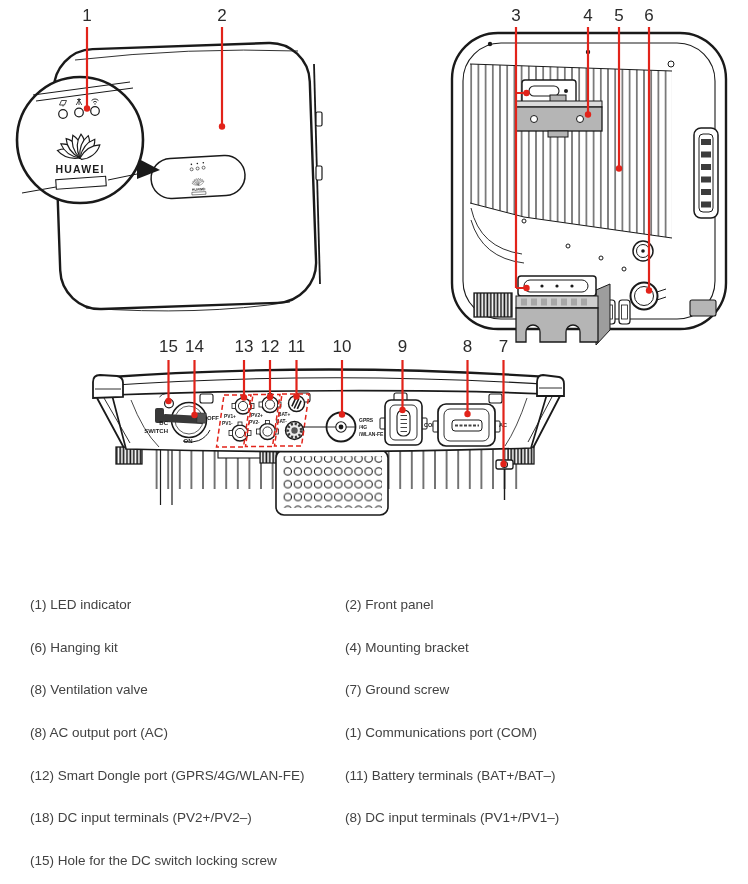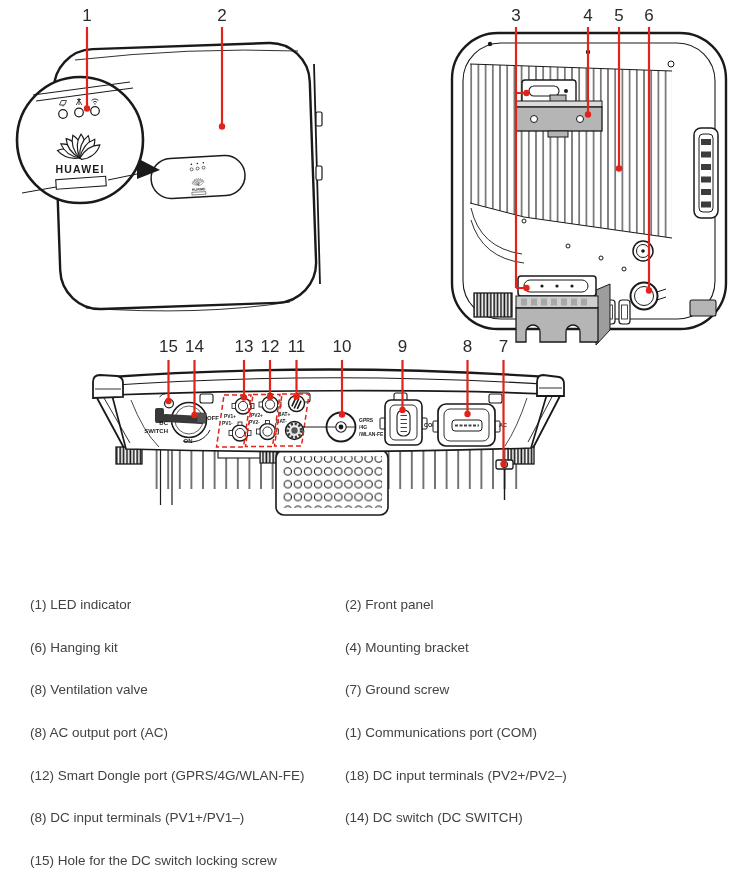"(11) Battery terminals (BAT+/BAT–)" div.legend-item { html: none -> <div>(11) Battery terminals (BAT+/BAT–)</div> }
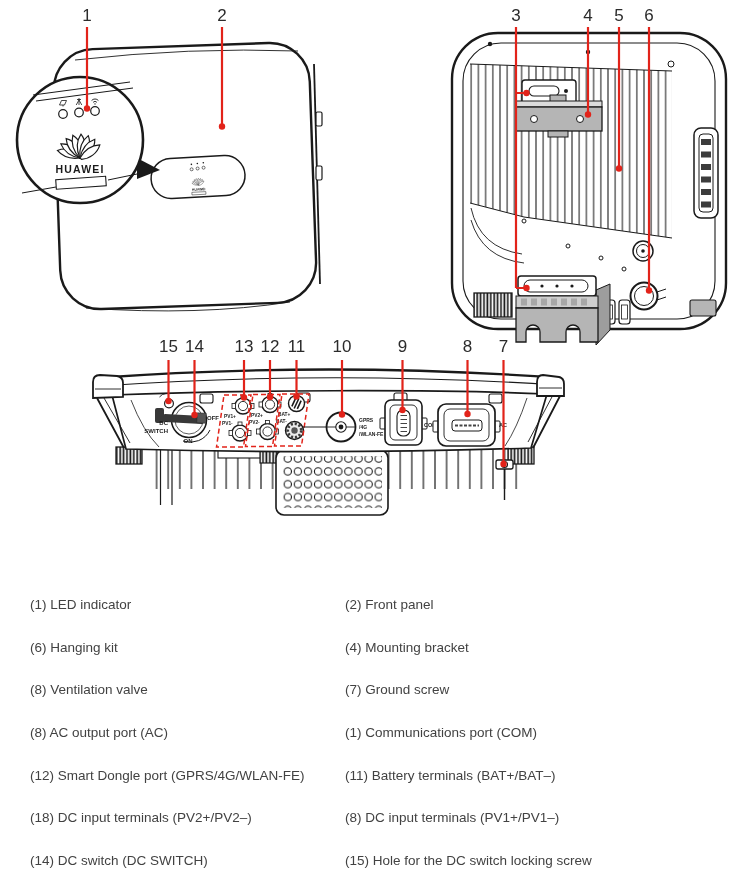"(14) DC switch (DC SWITCH)" div.legend-item { html: <div>(14) DC switch (DC SWITCH)</div> -> none }
